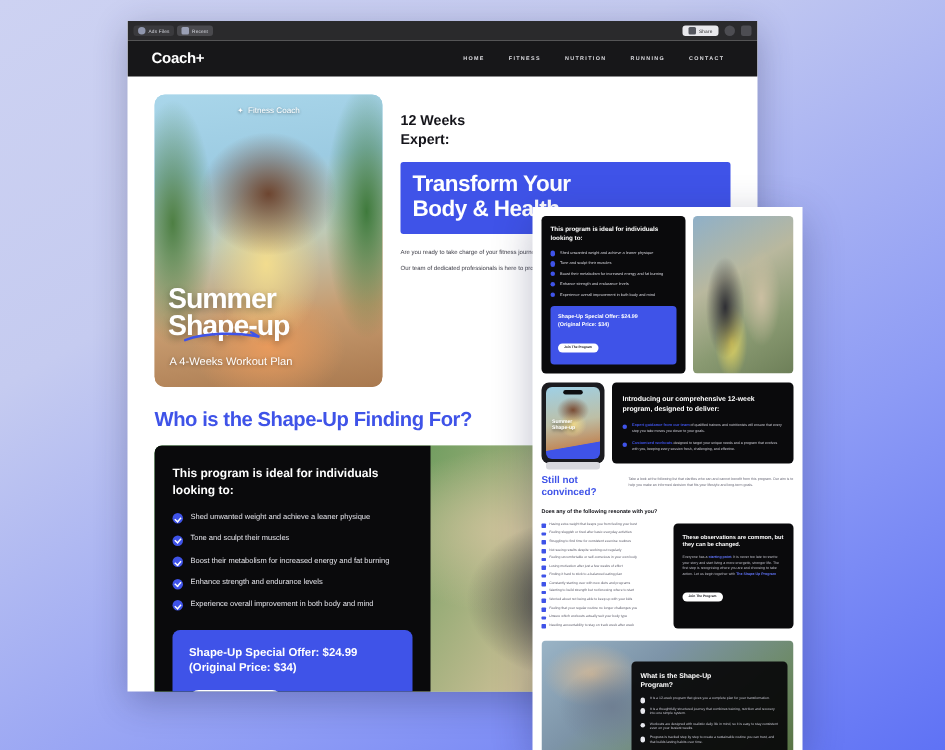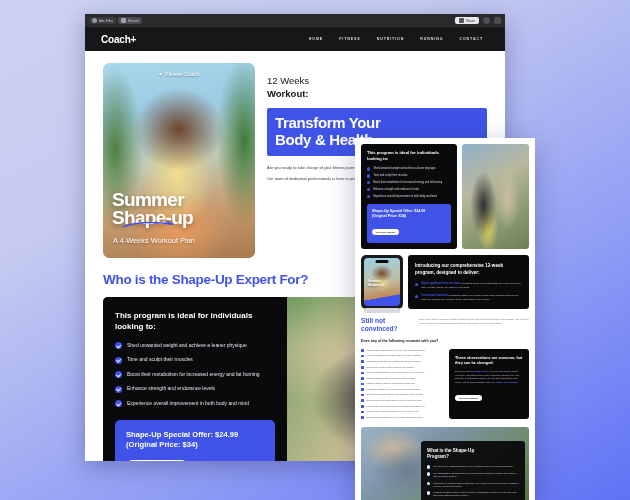"12 Weeks" .h-small { font-weight: 400 -> 700 }
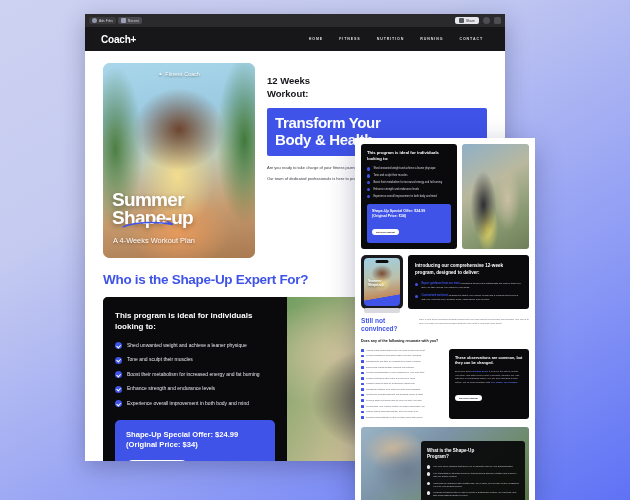"Workout:" div.h-prog { text: Workout -> Expert }
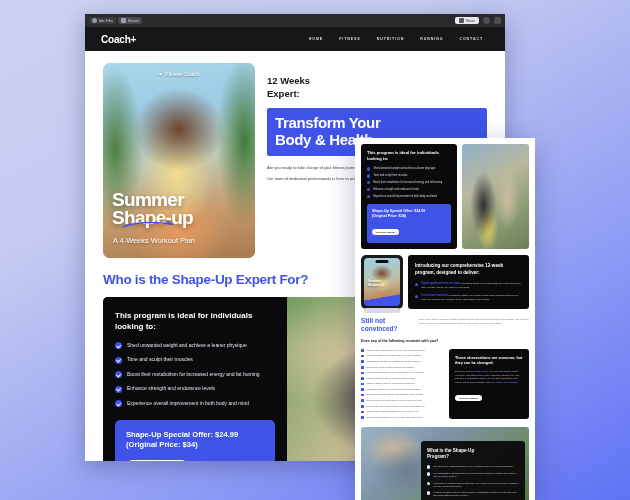"Who is the Shape-Up Expert" div.section-head { text: Expert -> Finding }
